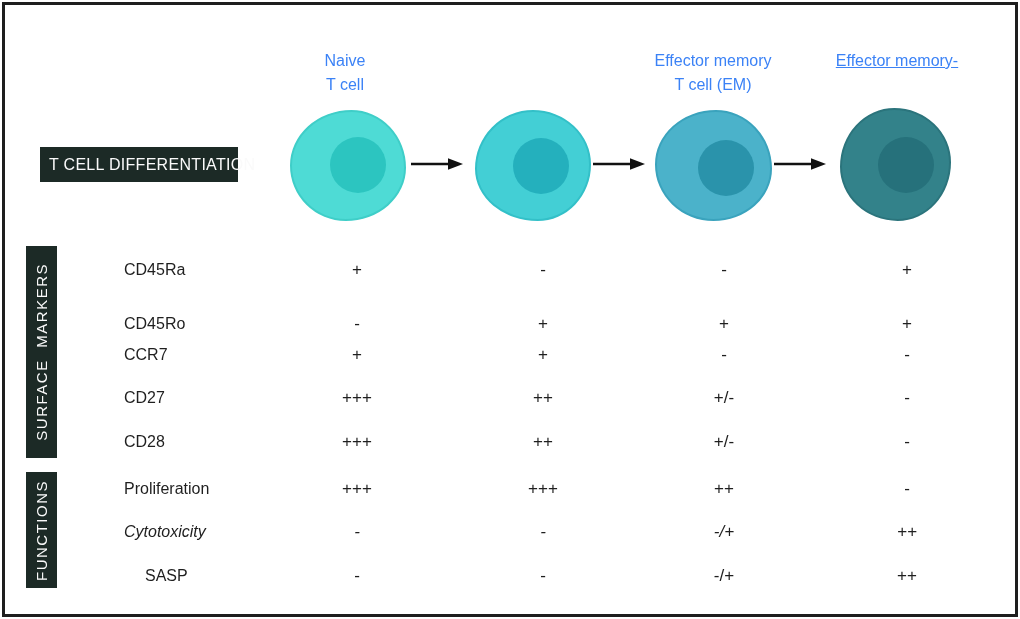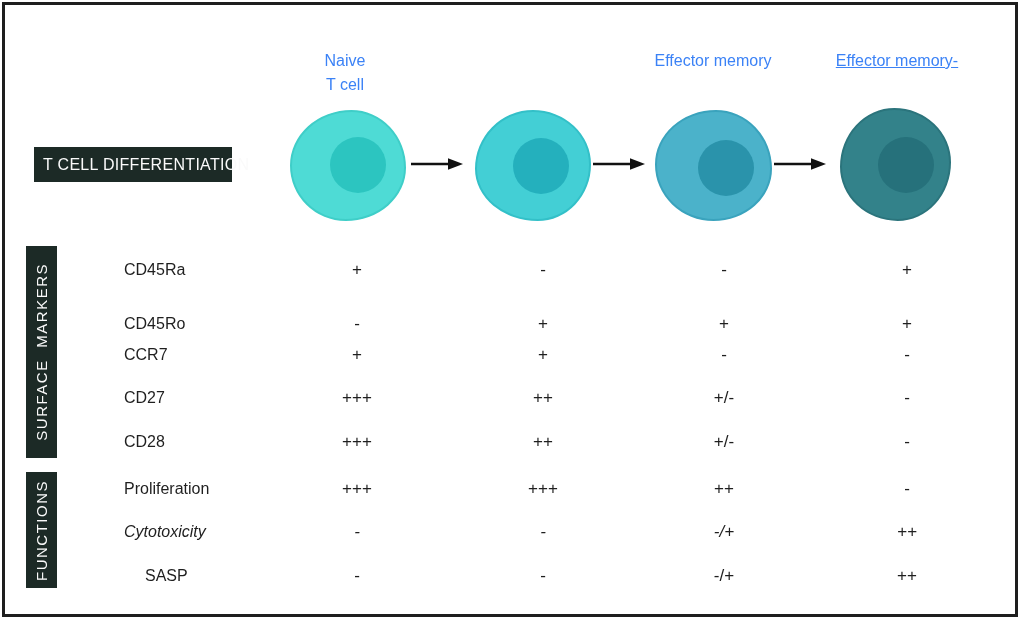"T cell (EM)" div { html: none -> <div>T cell (EM)</div> }
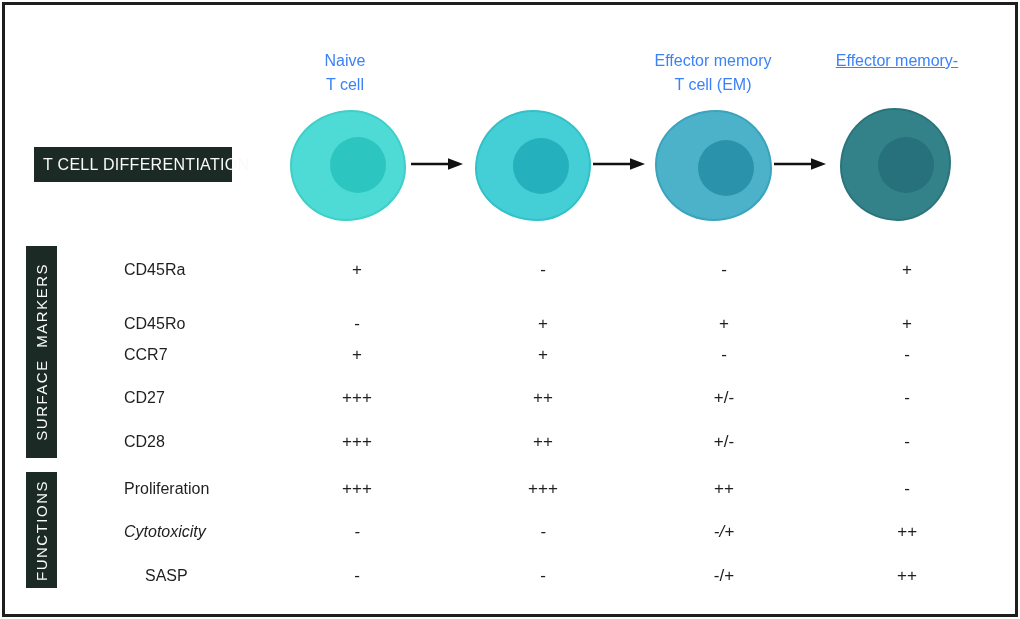"T CELL DIFFERENTIATION" .diff-label { left: 34px -> 40px }
